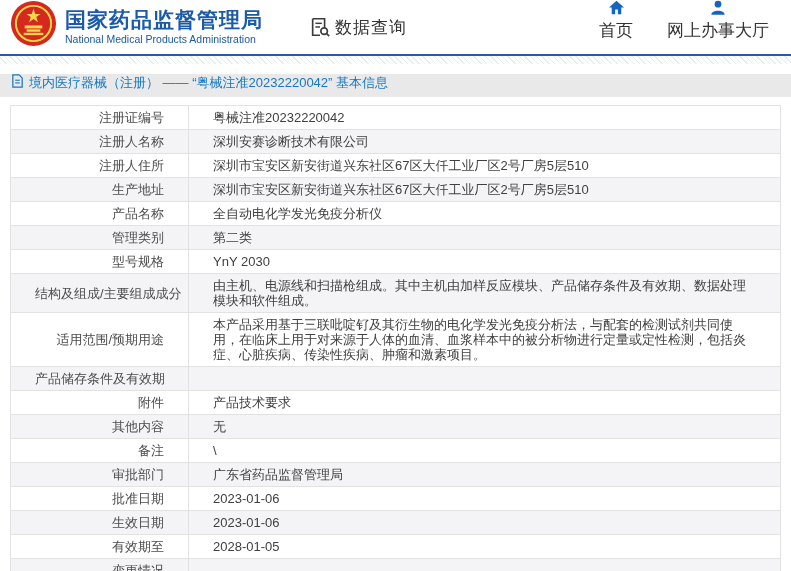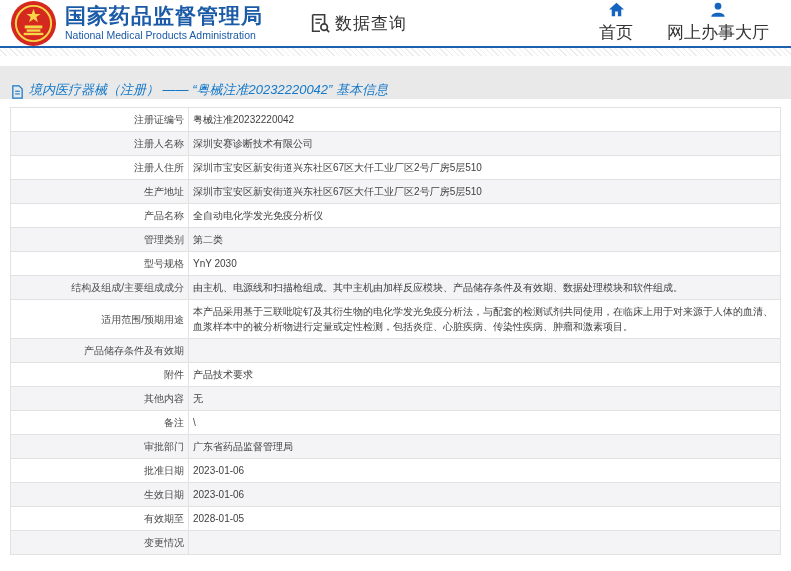"国家药品监督管理局" .header { align-items: center -> none; height: 48px -> 56px }
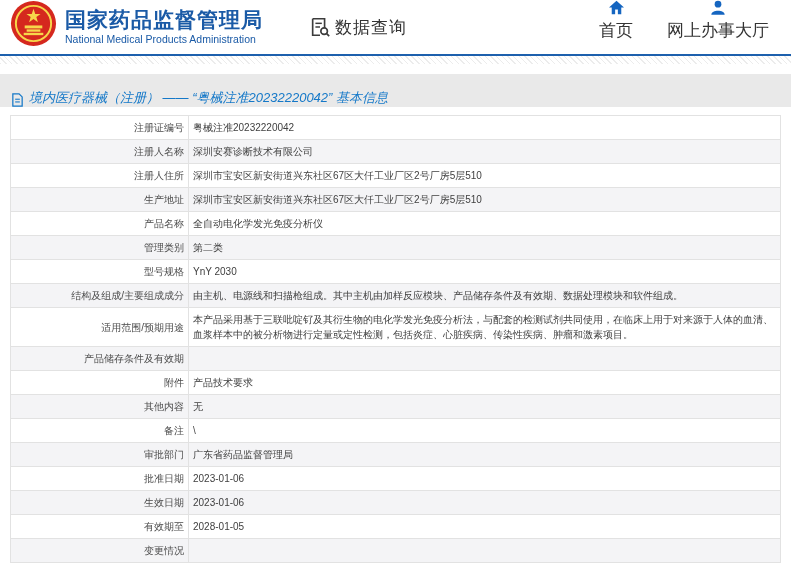"境内医疗器械（注册） —— “粤械注准20232220042” 基本信息" .breadcrumb { align-items: flex-end -> flex-start; font-style: italic -> none; height: 33px -> 23px }
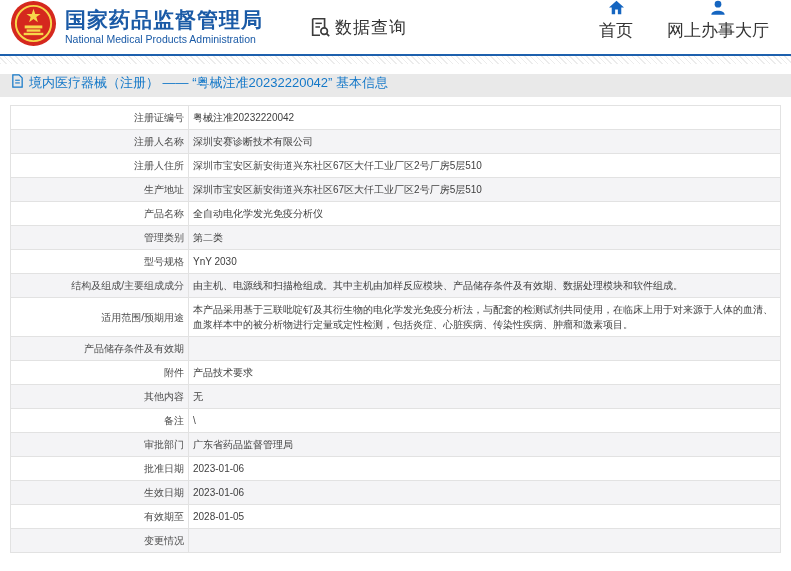"注册证编号" table.detail th,table.detail td { font-size: 10px -> 13px; padding: 4px 4px -> 4px 24px }
